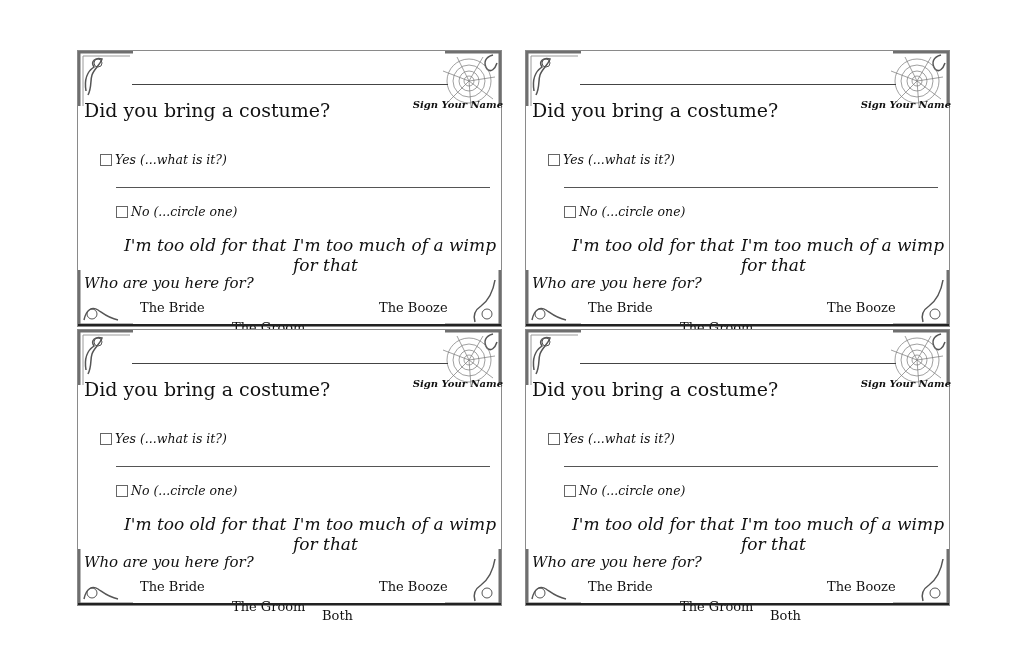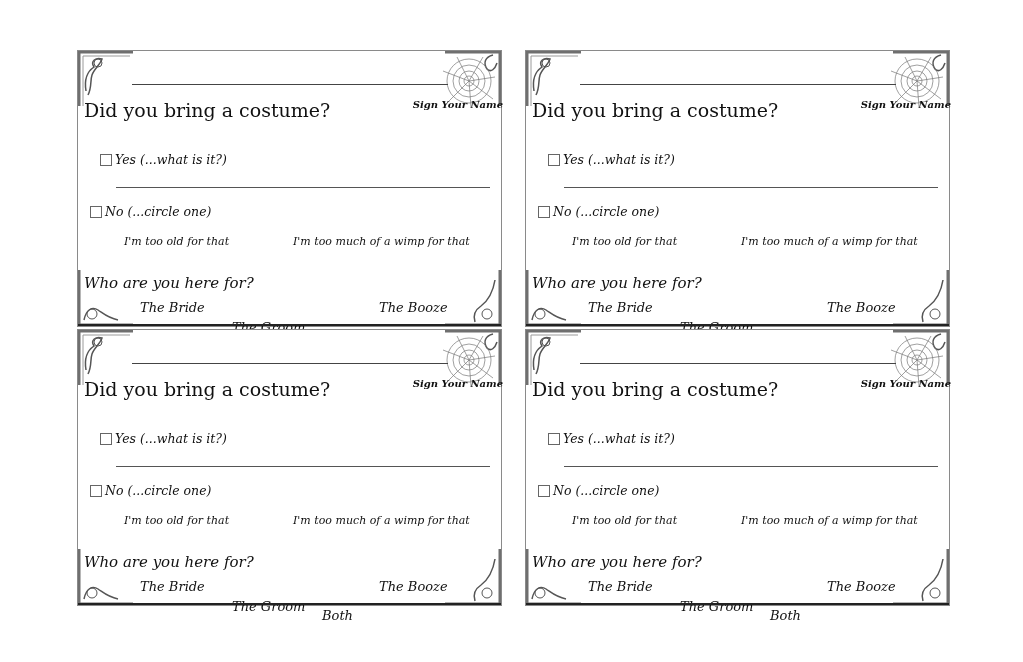"No (...circle one)" .opt-no { left: 12px -> 38px }
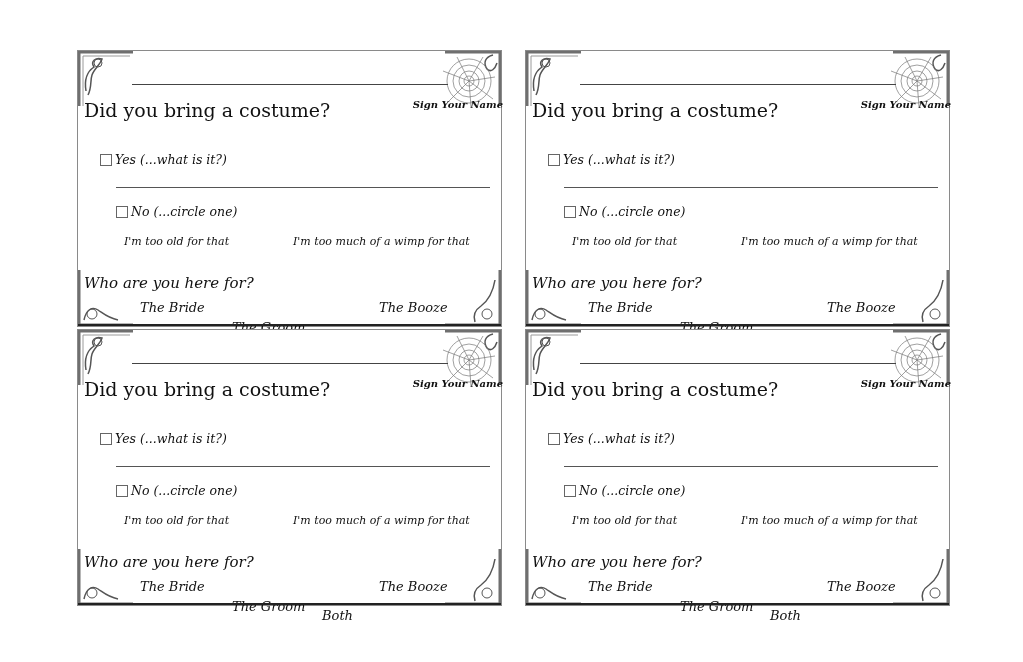"I'm too old for that" .reason { font-size: 11px -> 17px; text-align: right -> none }
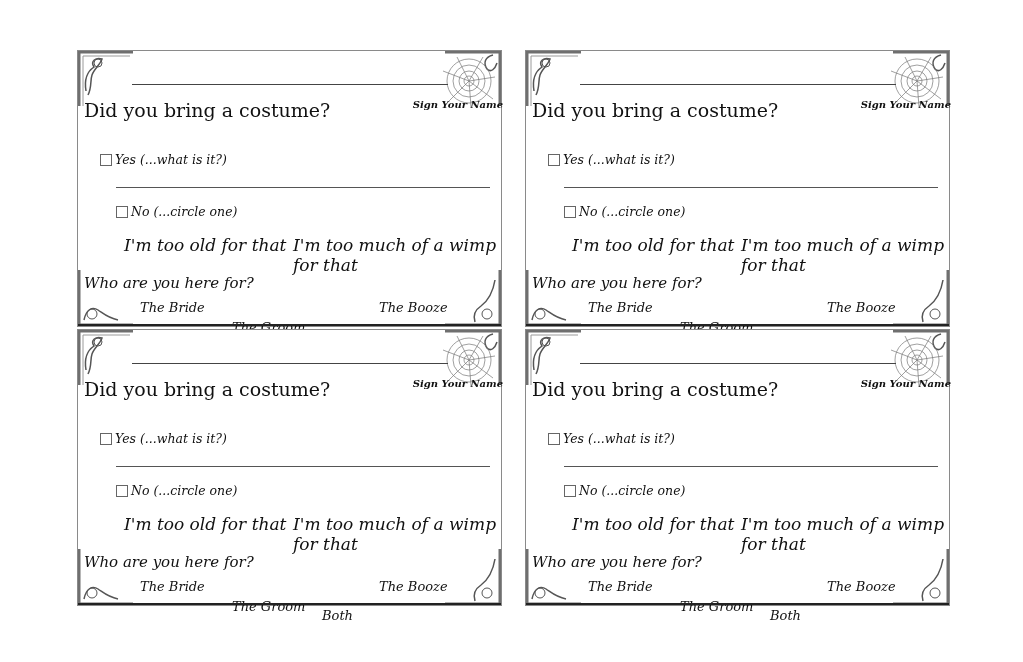"The Bride" .who { font-style: italic -> none }
